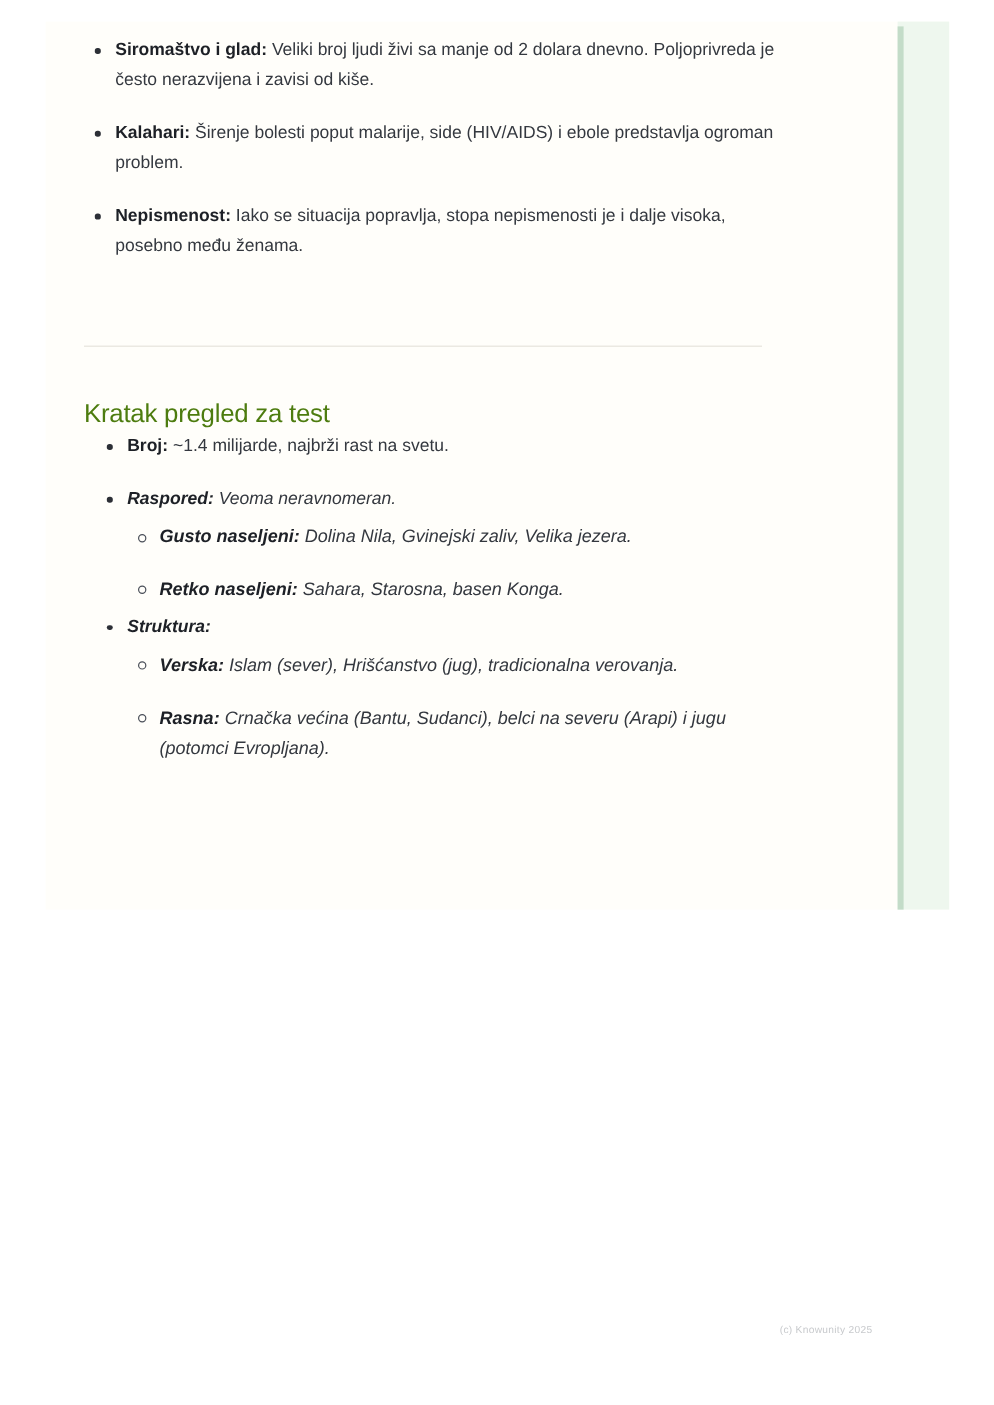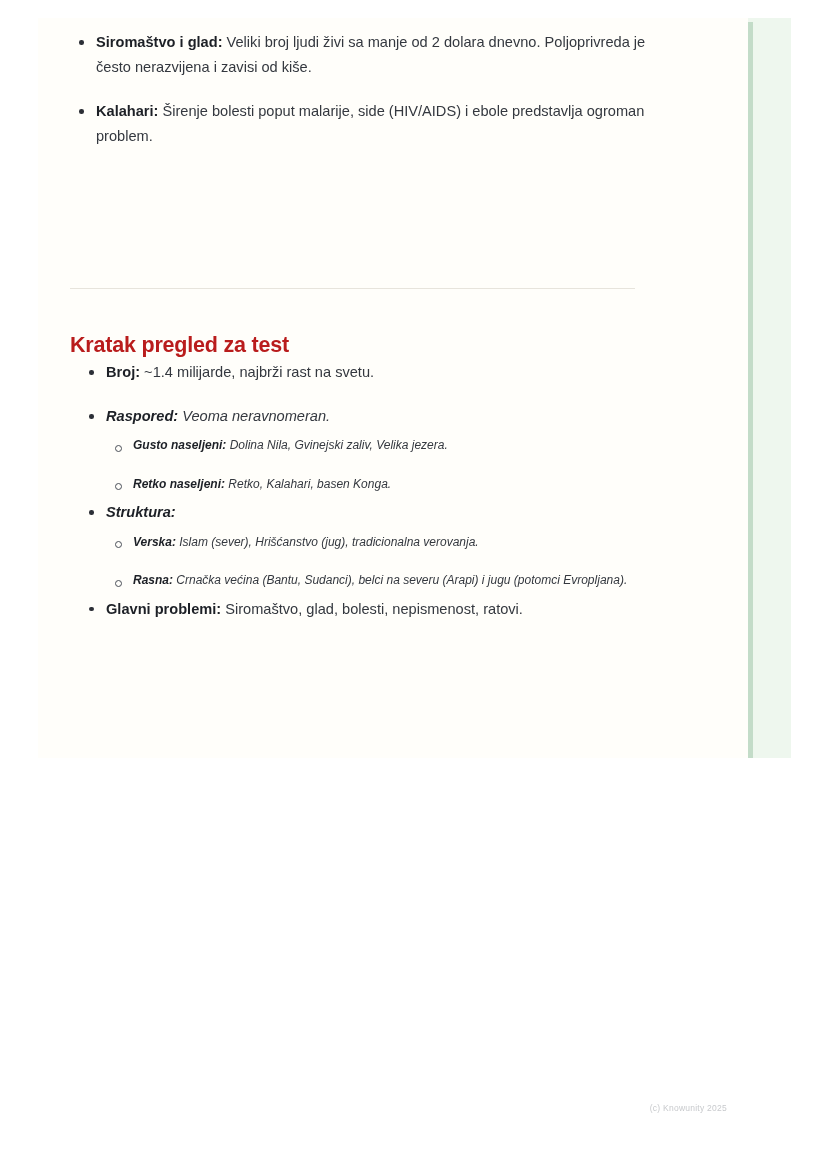"Nepismenost: Iako se situacija" li { html: none -> <li><span>Nepismenost:</span><span> Iako se situacija popravlja, stopa nepismenosti je i dalje visoka, posebno među ženama.</span></li> }
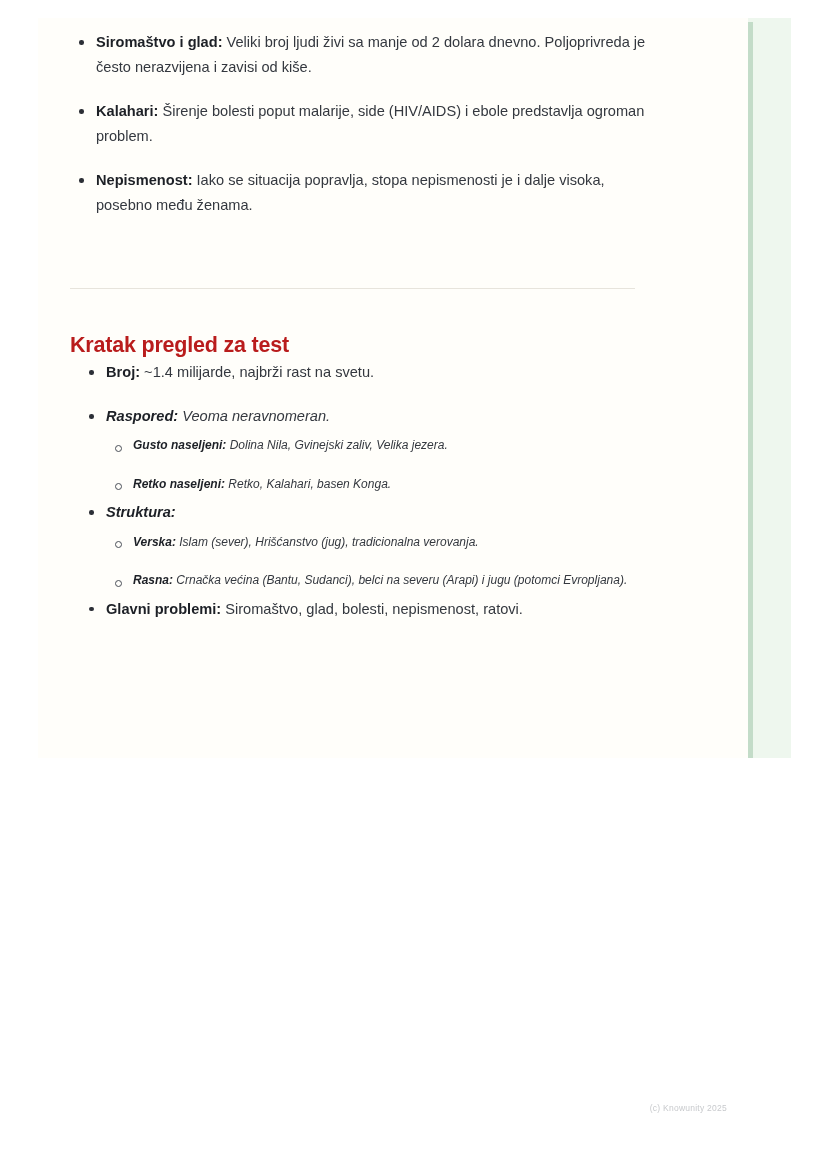"Kratak pregled za test" .section-heading { color: #b91c1c -> #4d7c0f; font-weight: bold -> normal }
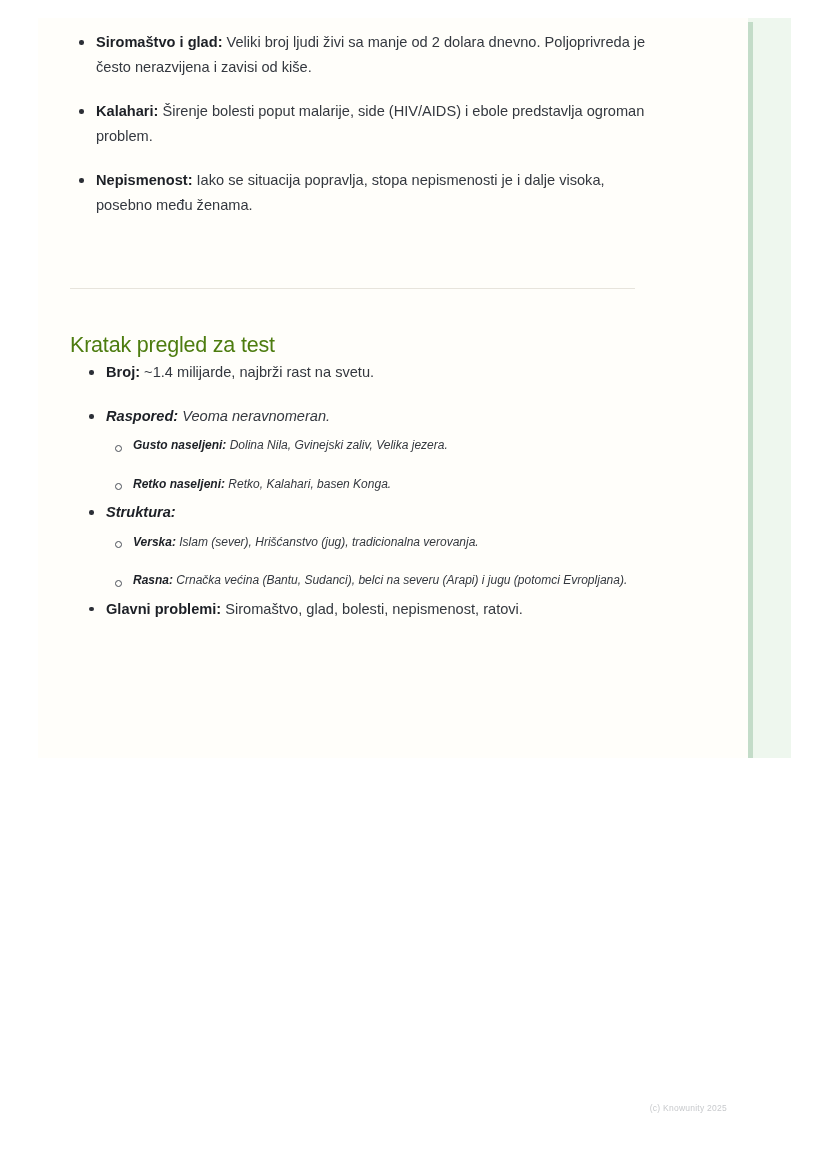"Gusto naseljeni: Dolina Nila, Gvinejski" ul.lvl2 > li { font-size: 12px -> 15px }
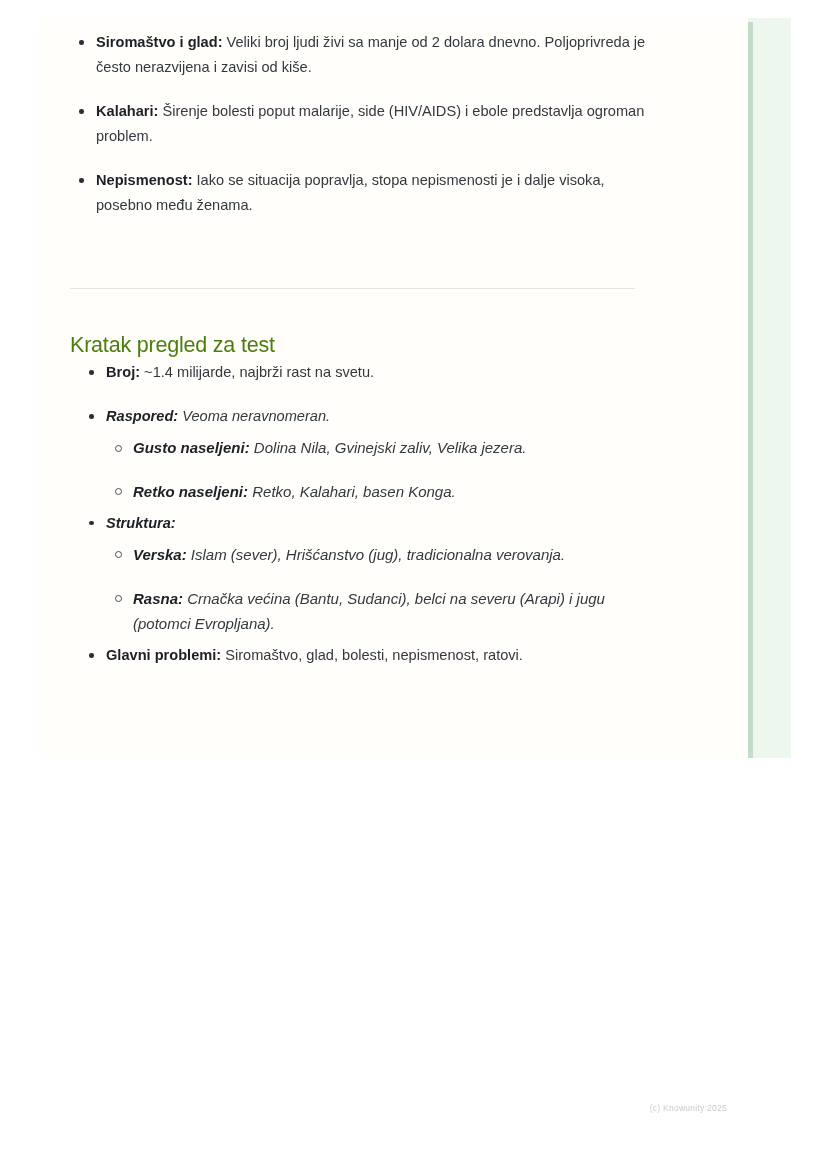"Retko, Kalahari, basen Konga." span.txt { text: Retko, Kalahari -> Sahara, Starosna }
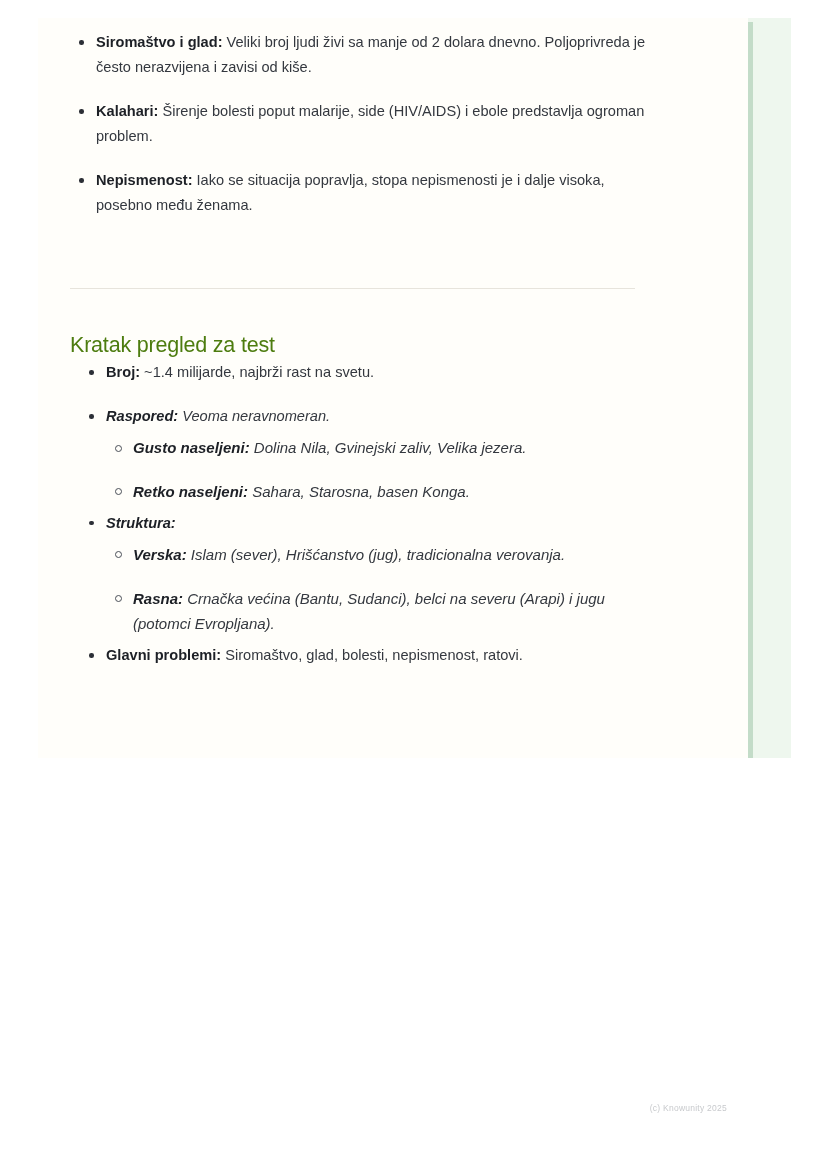"Glavni problemi: Siromaštvo, glad," li { html: <li><span>Glavni problemi:</span><span> Siromaštvo, glad, bolesti, nepismenost, ratovi.</span></li> -> none }
